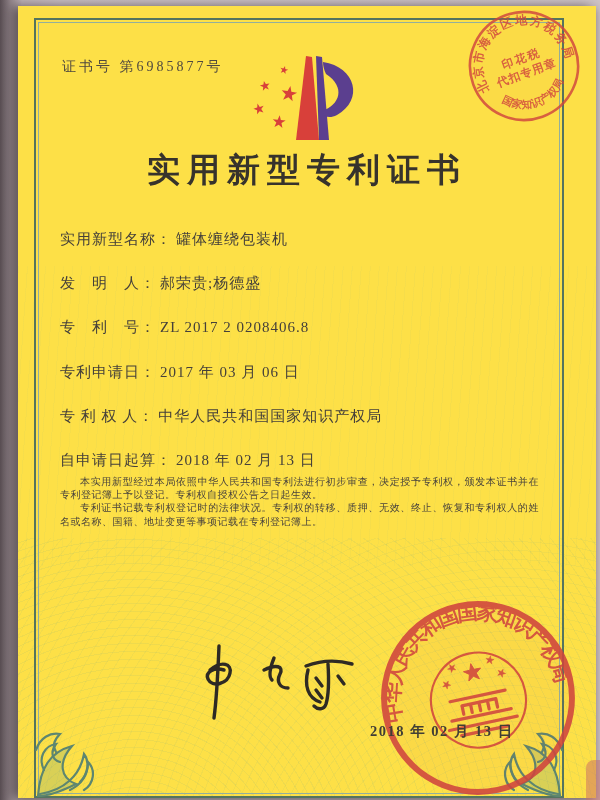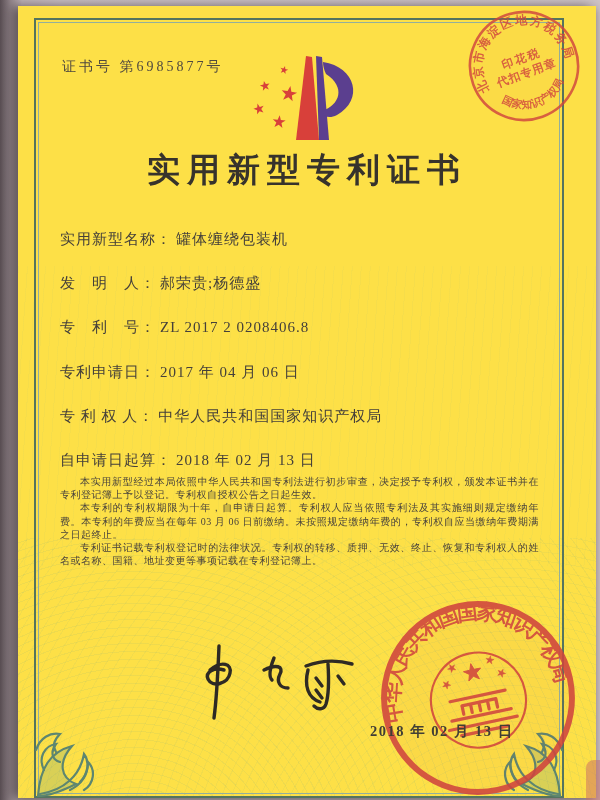"2017 年 04 月 06" span.val { text: 04 -> 03 }
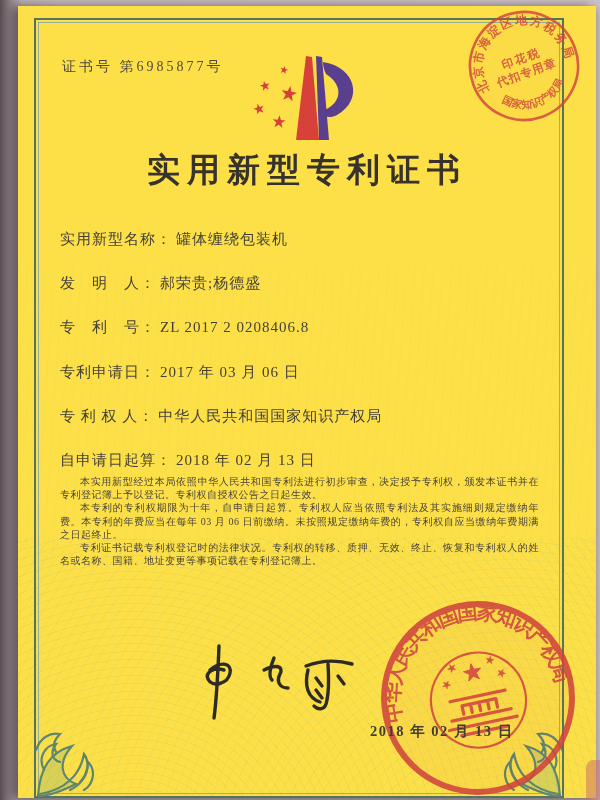"本专利的专利权期限为十年，自申请日起算。专利权人应当依照专利法及其实施细则规定缴" p { html: <p>本专利的专利权期限为十年，自申请日起算。专利权人应当依照专利法及其实施细则规定缴纳年费。本专利的年费应当在每年 03 月 06 日前缴纳。未按照规定缴纳年费的，专利权自应当缴纳年费期满之日起终止。</p> -> none }
